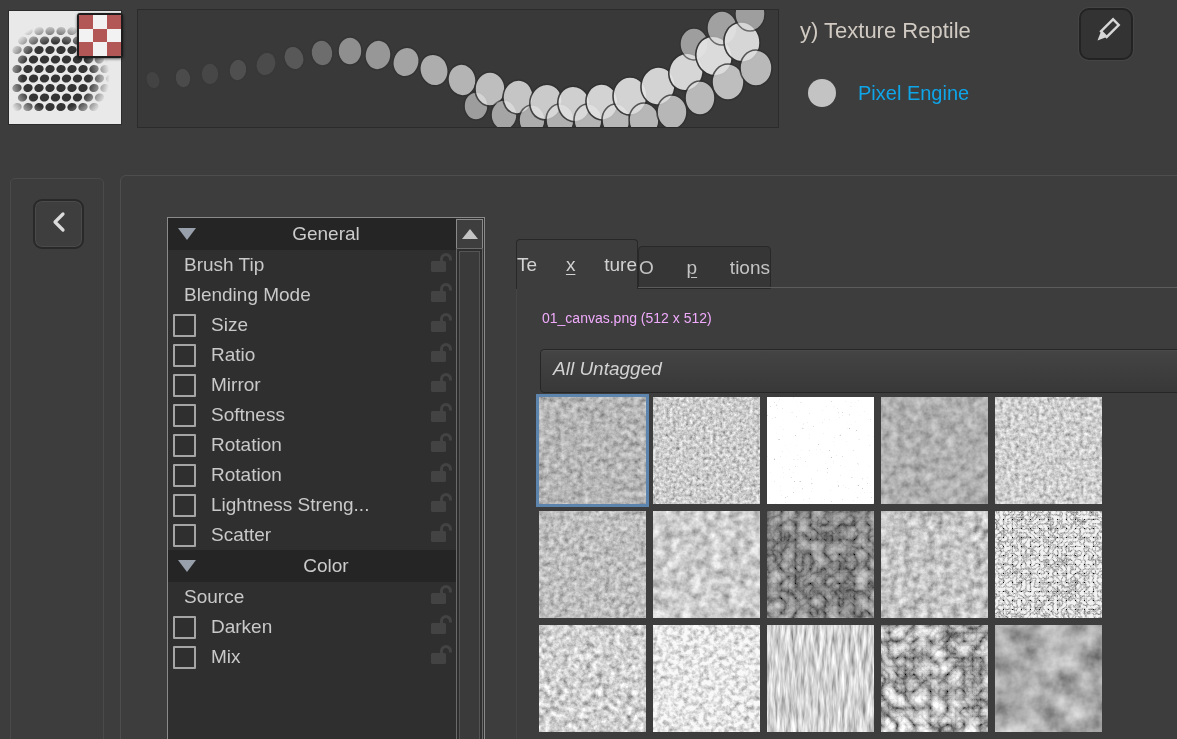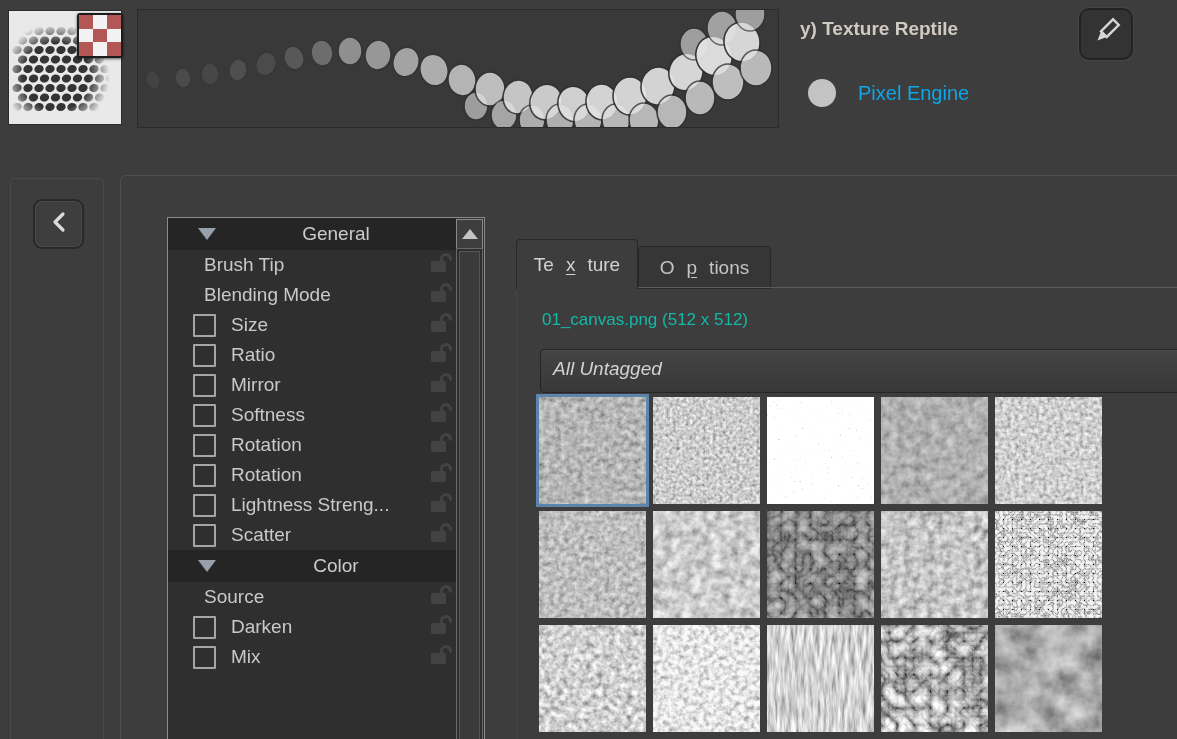"y) Texture Reptile" #preset-title { font-size: 19px -> 22px; font-weight: bold -> normal }
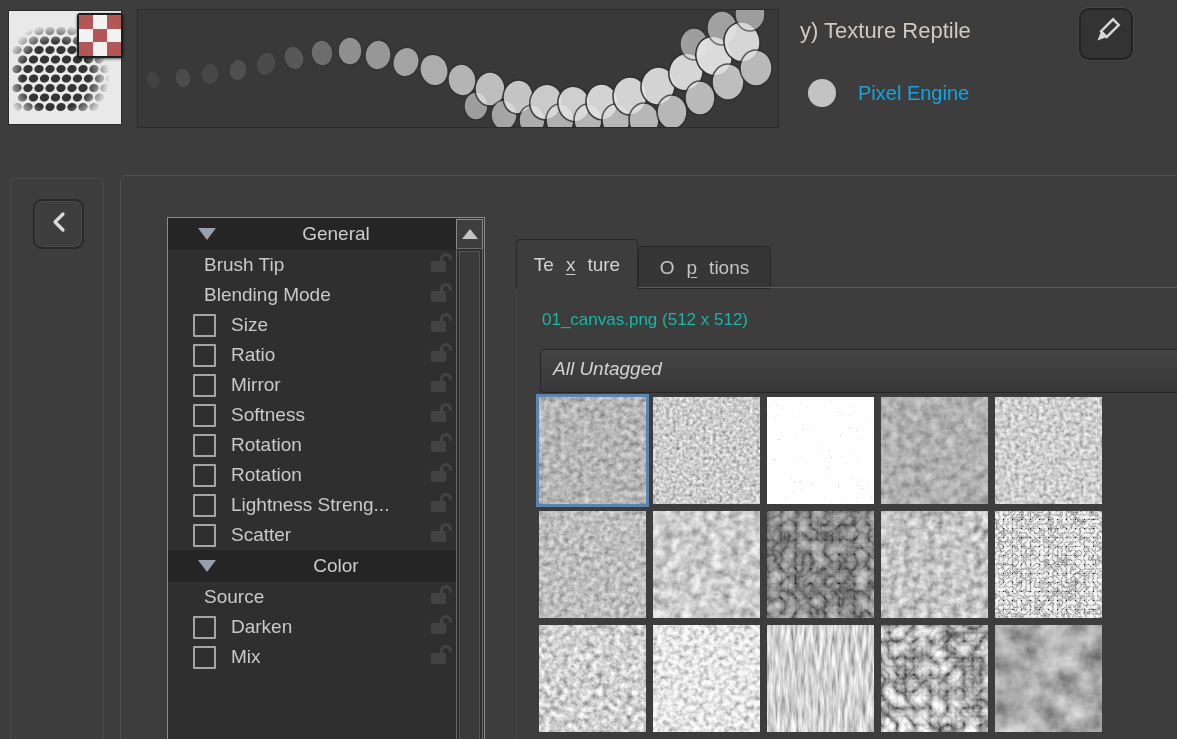"General" .prow { padding-left: 20px -> none }
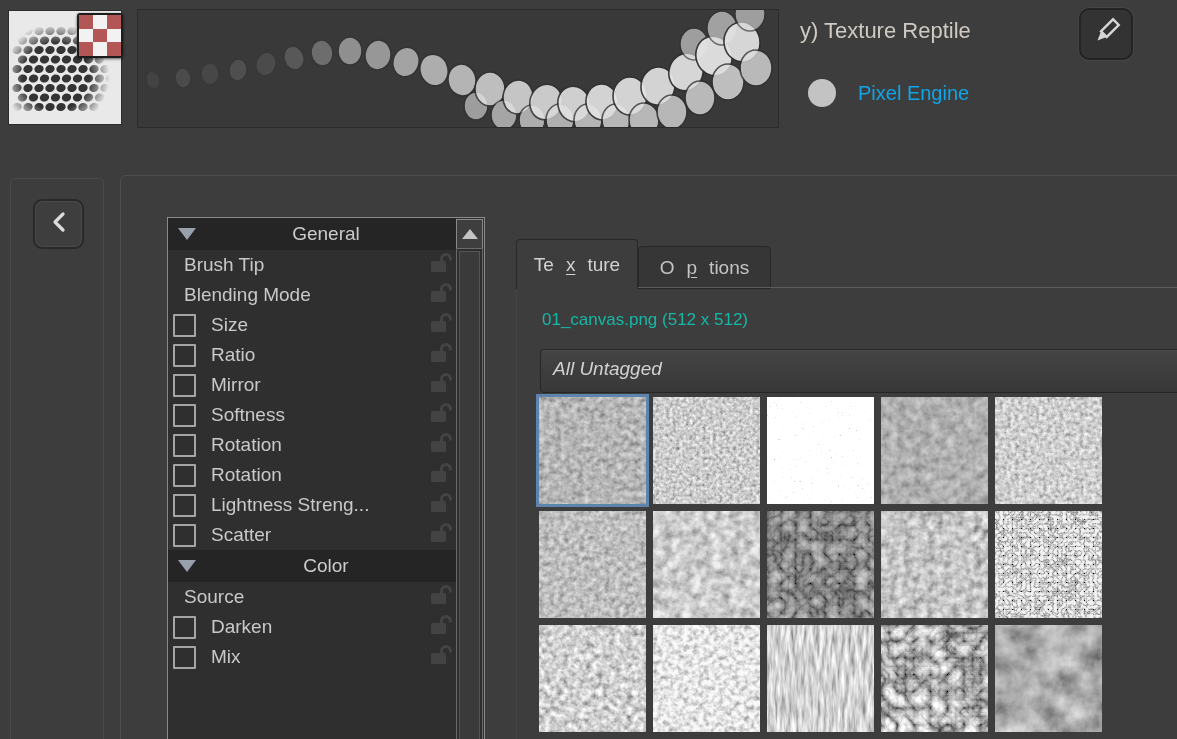"Te" .tab { justify-content: center -> space-between }
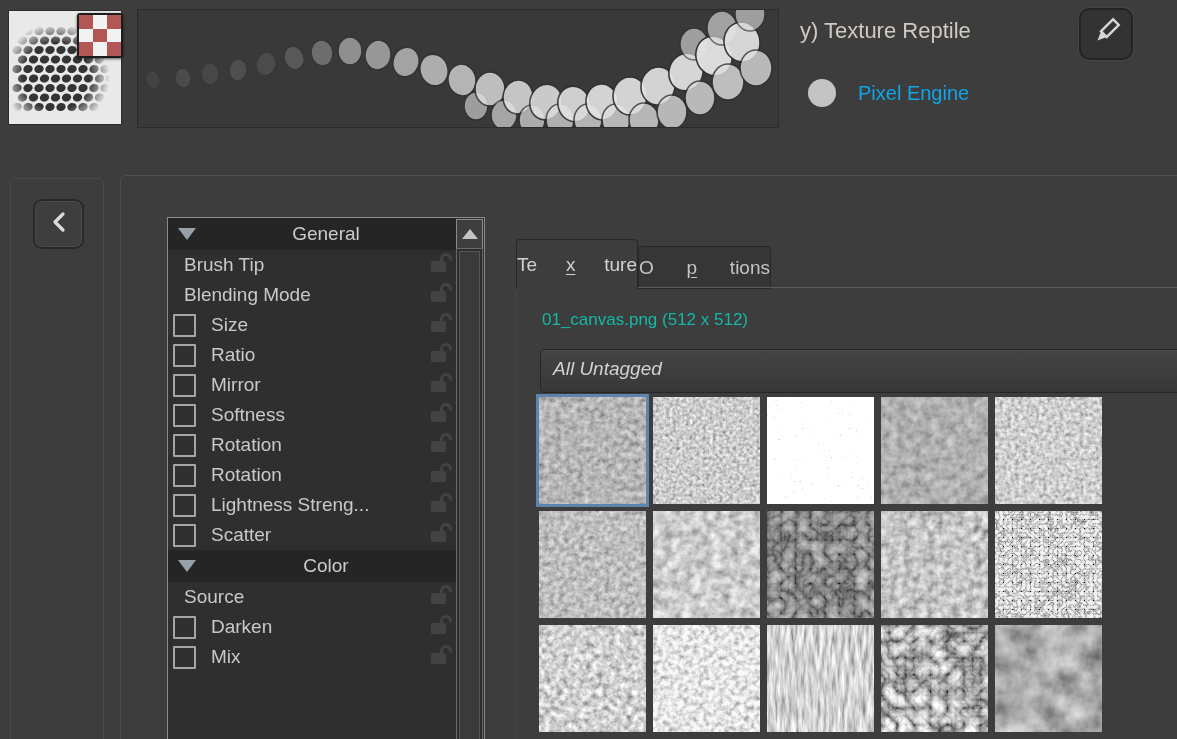"01_canvas.png (512 x 512)" #texture-filename { color: #14b8a6 -> #f0abfc; font-size: 17px -> 14px }
